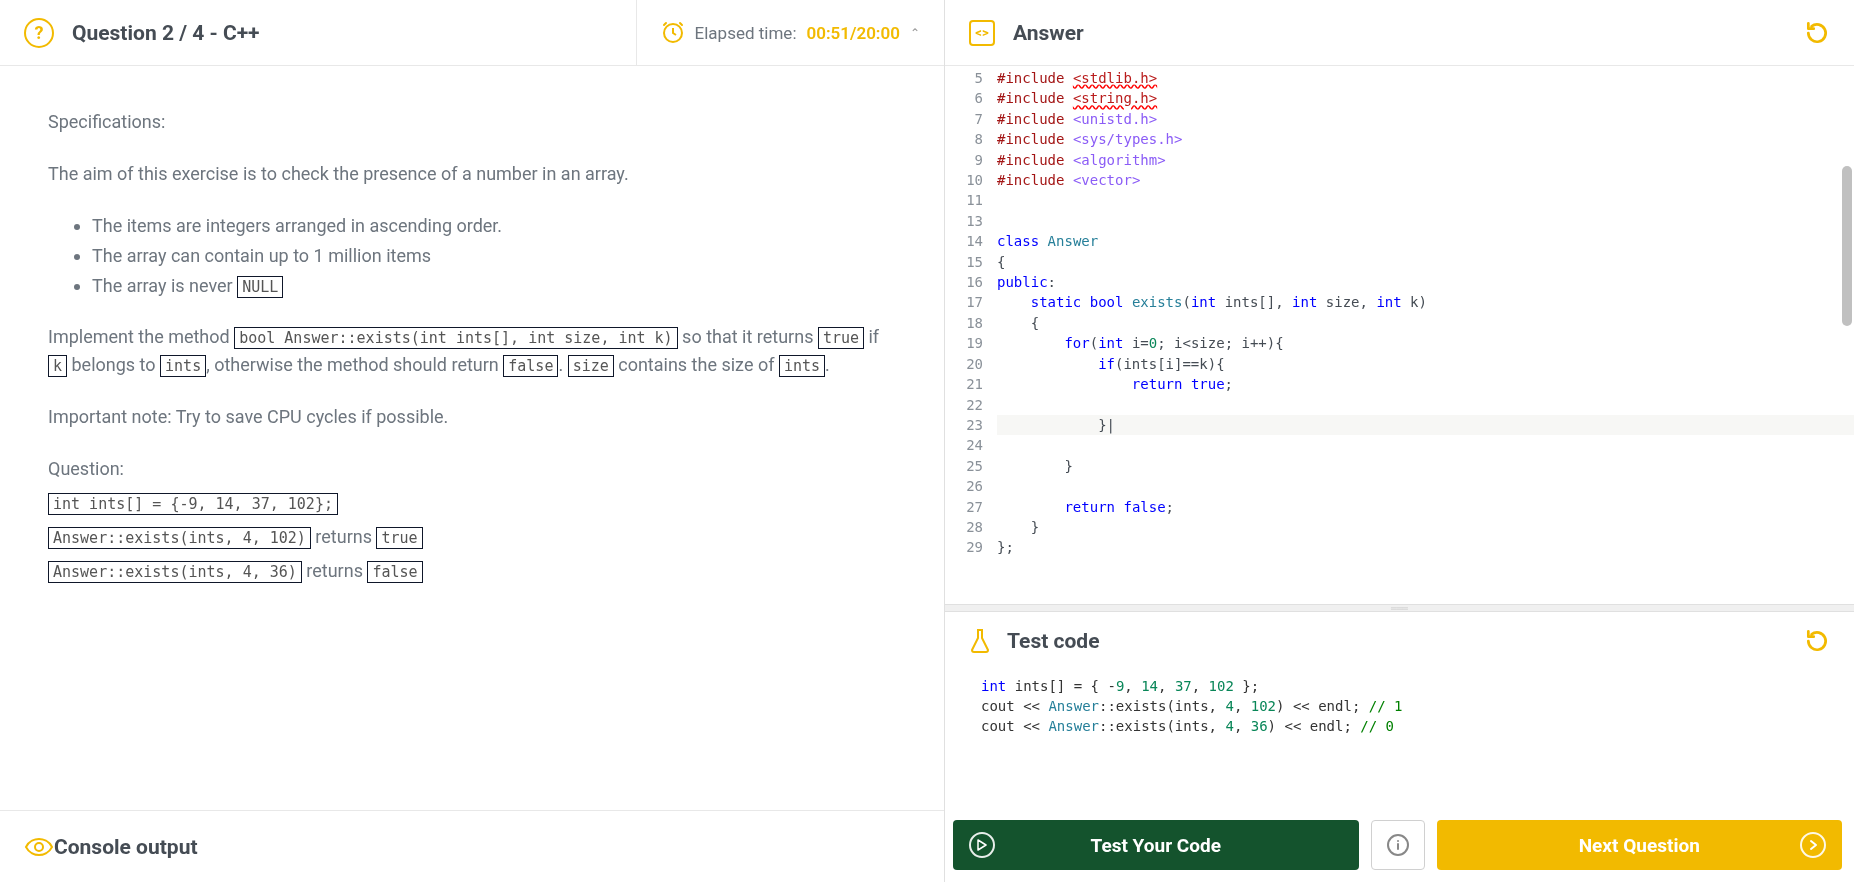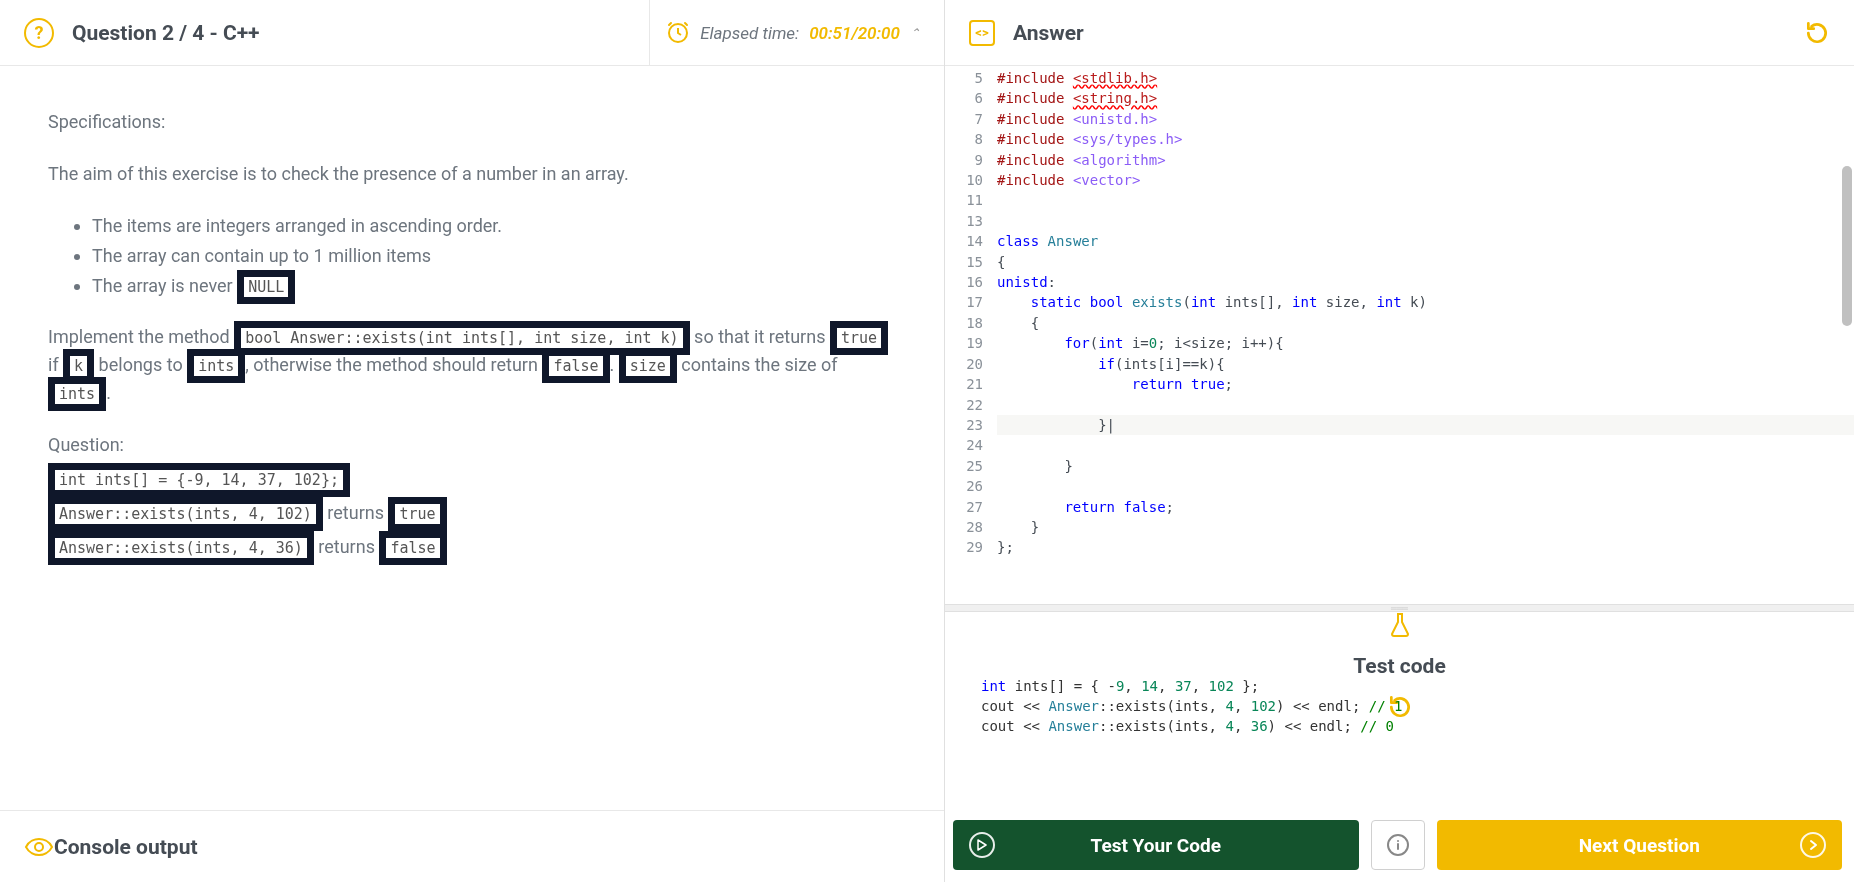"Elapsed time:" .timer-box { font-style: italic -> none; padding-left: 16px -> 24px }
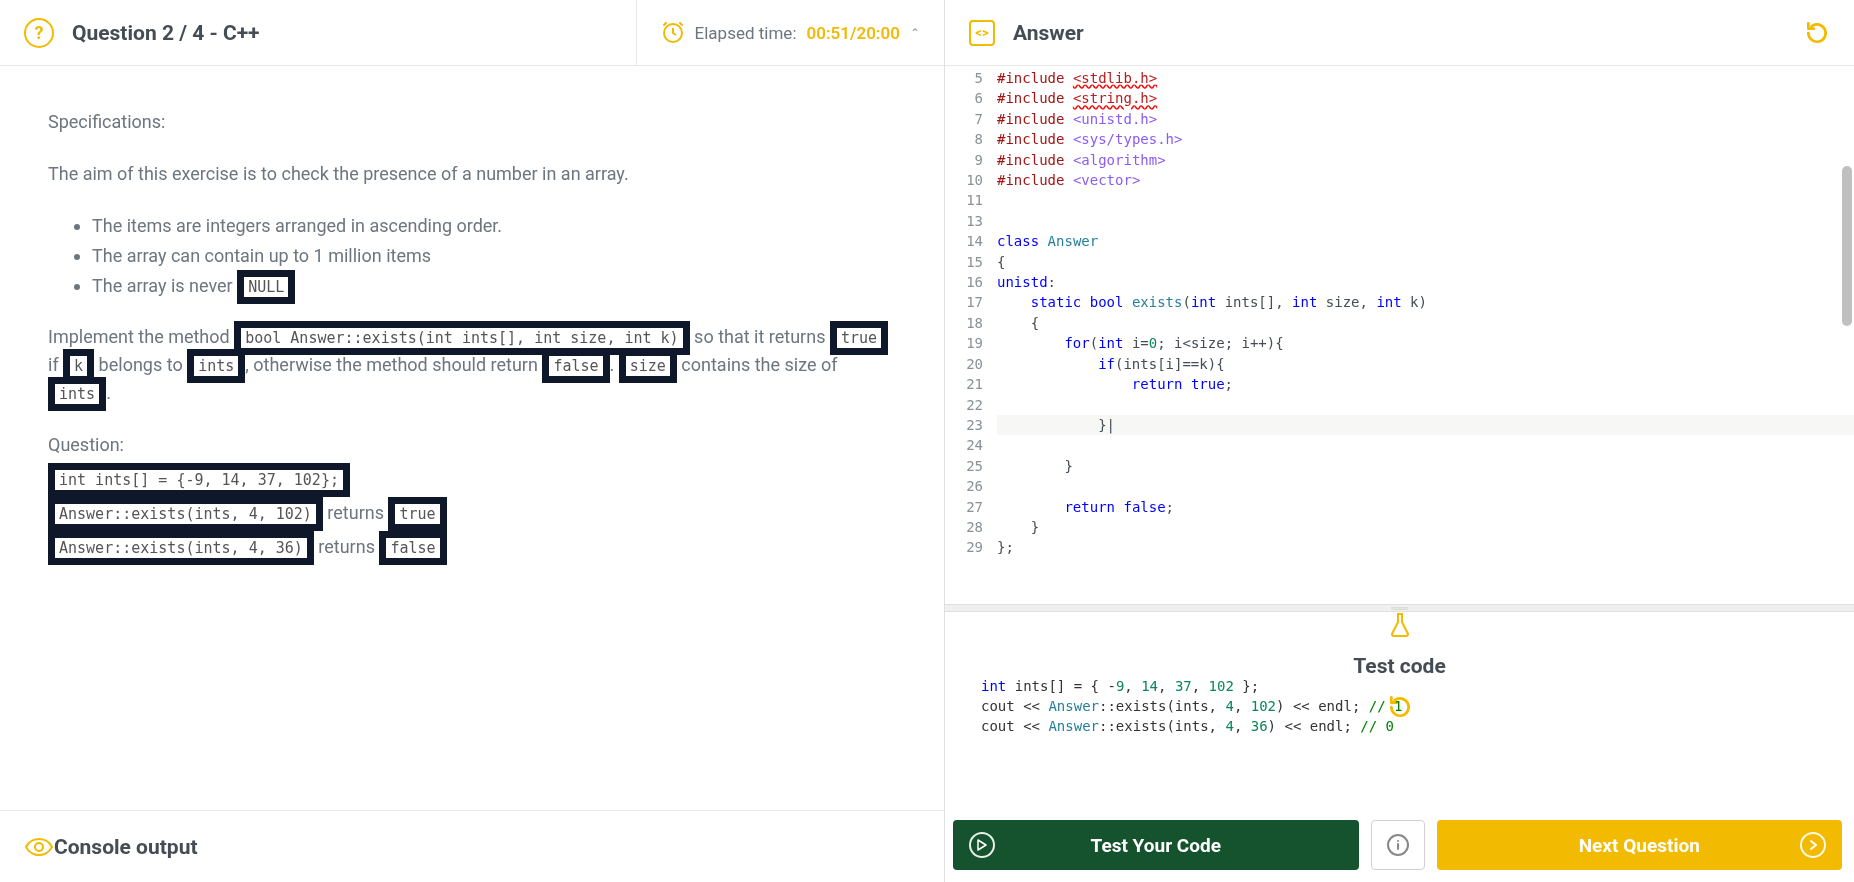"NULL" .mono { border: 7px solid #0f172a -> 1px solid #0f172a }
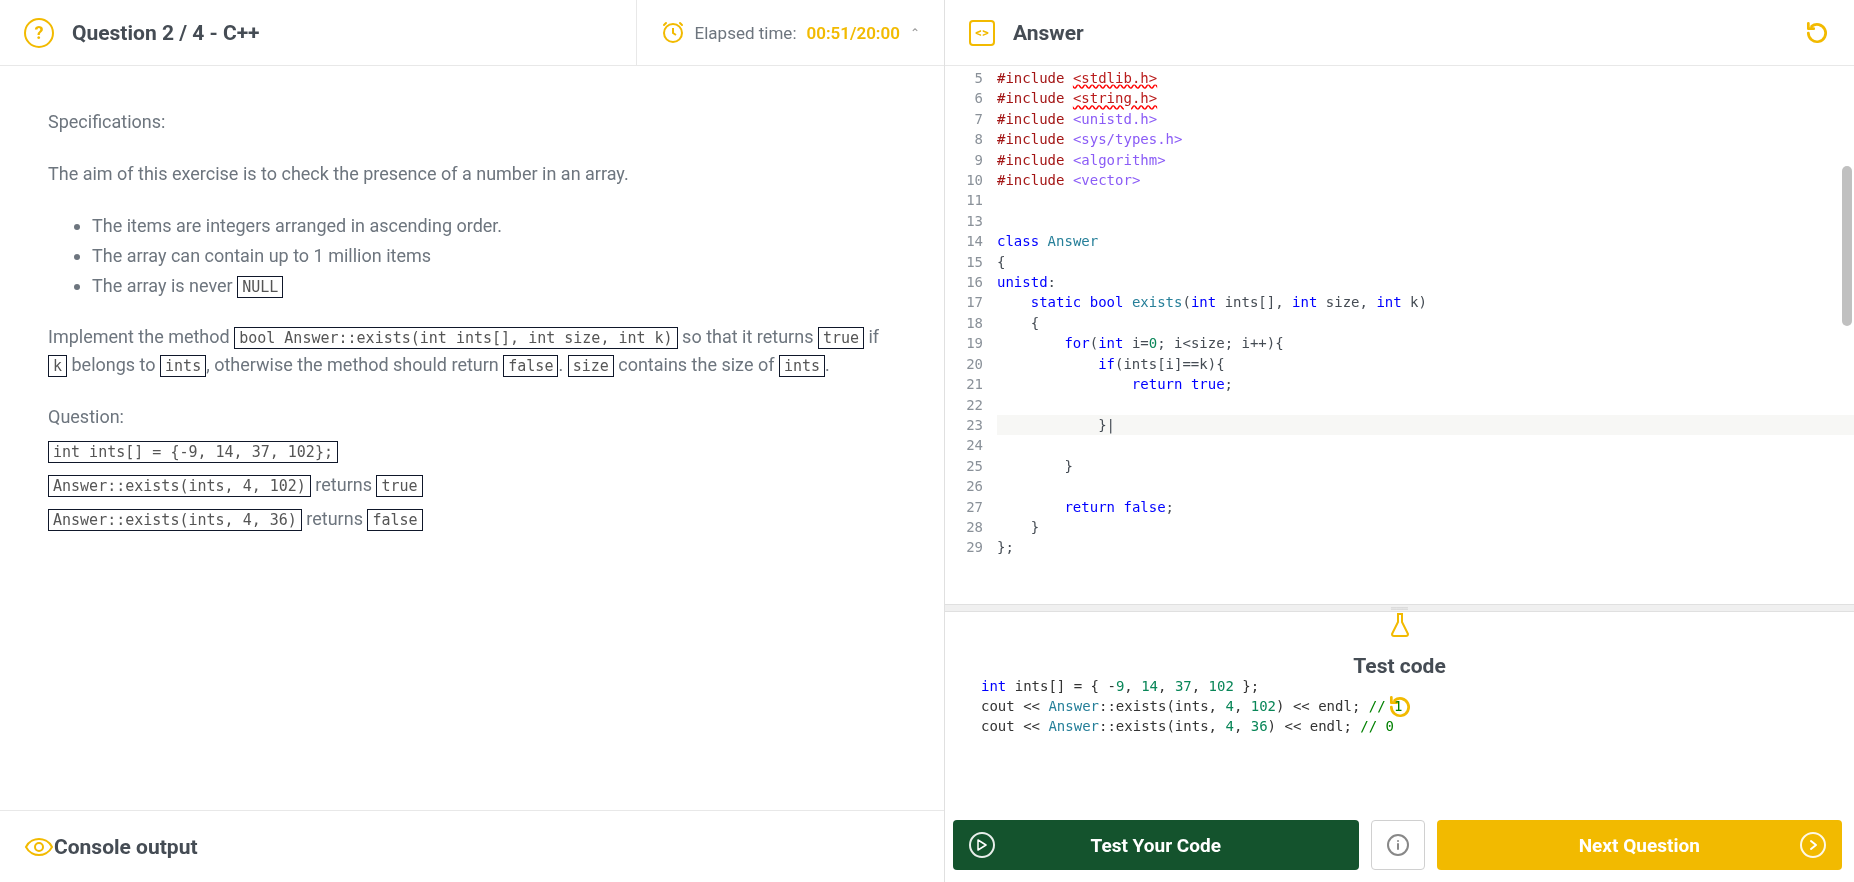"unistd" span.kw-blue { text: unistd -> public }
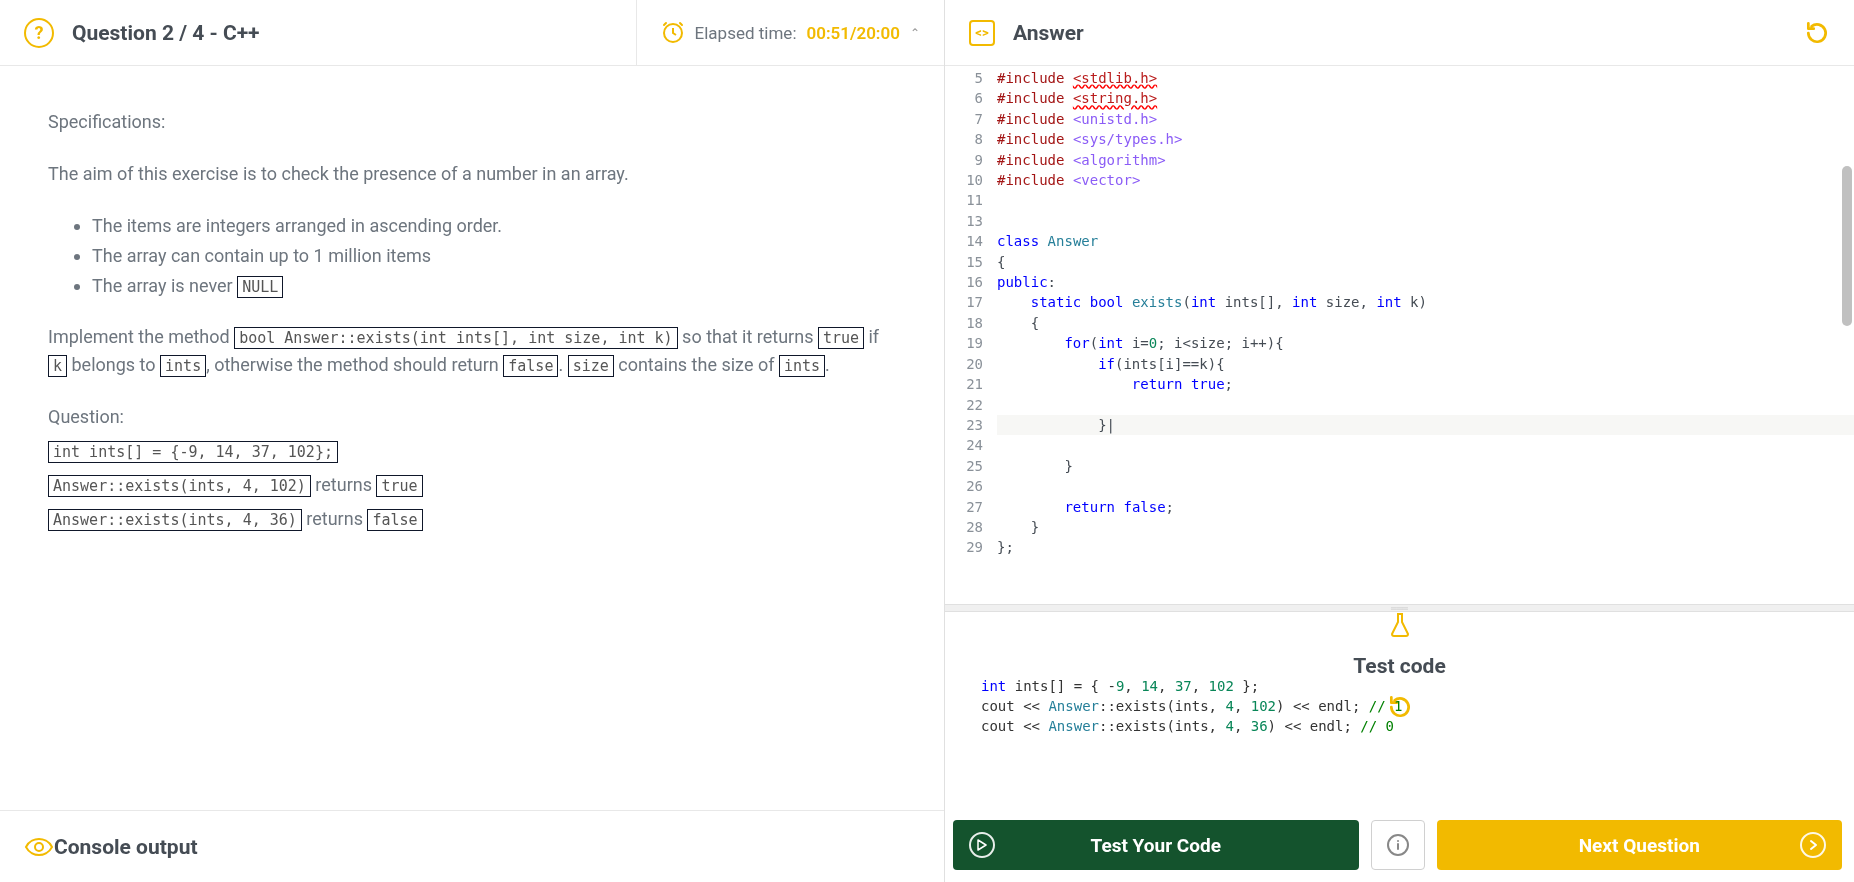"Important note: Try to save" p { html: none -> <p>Important note: Try to save CPU cycles if possible.</p> }
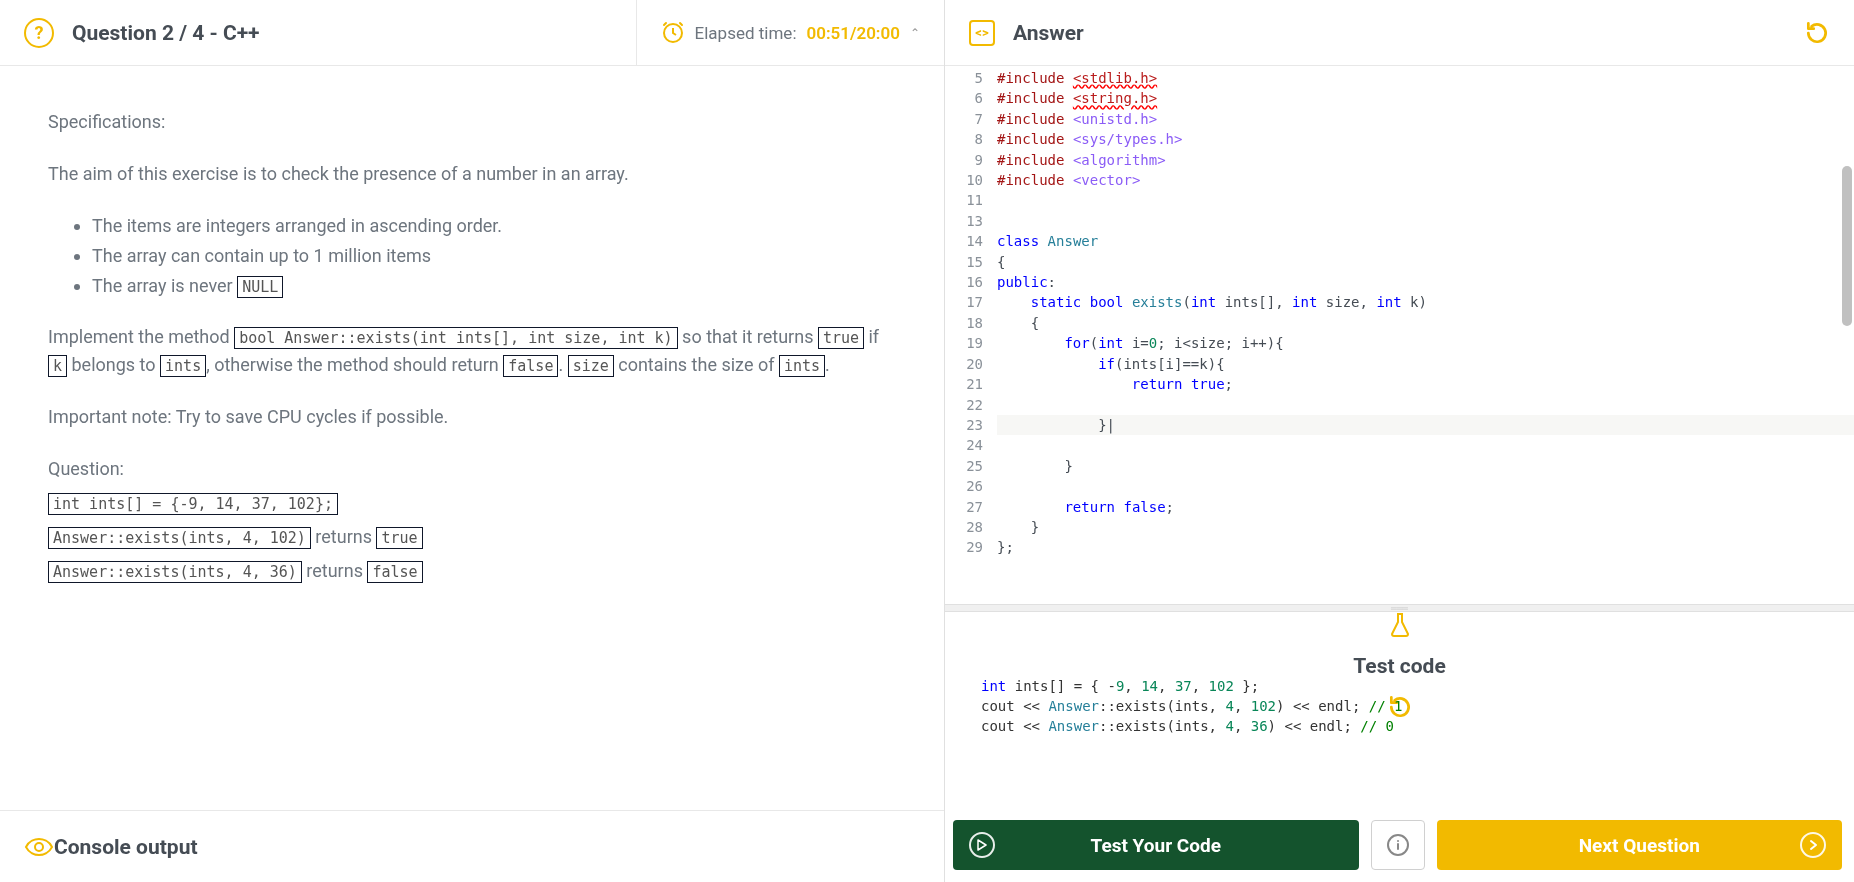"Test code" .test-header { flex-direction: column -> none }
